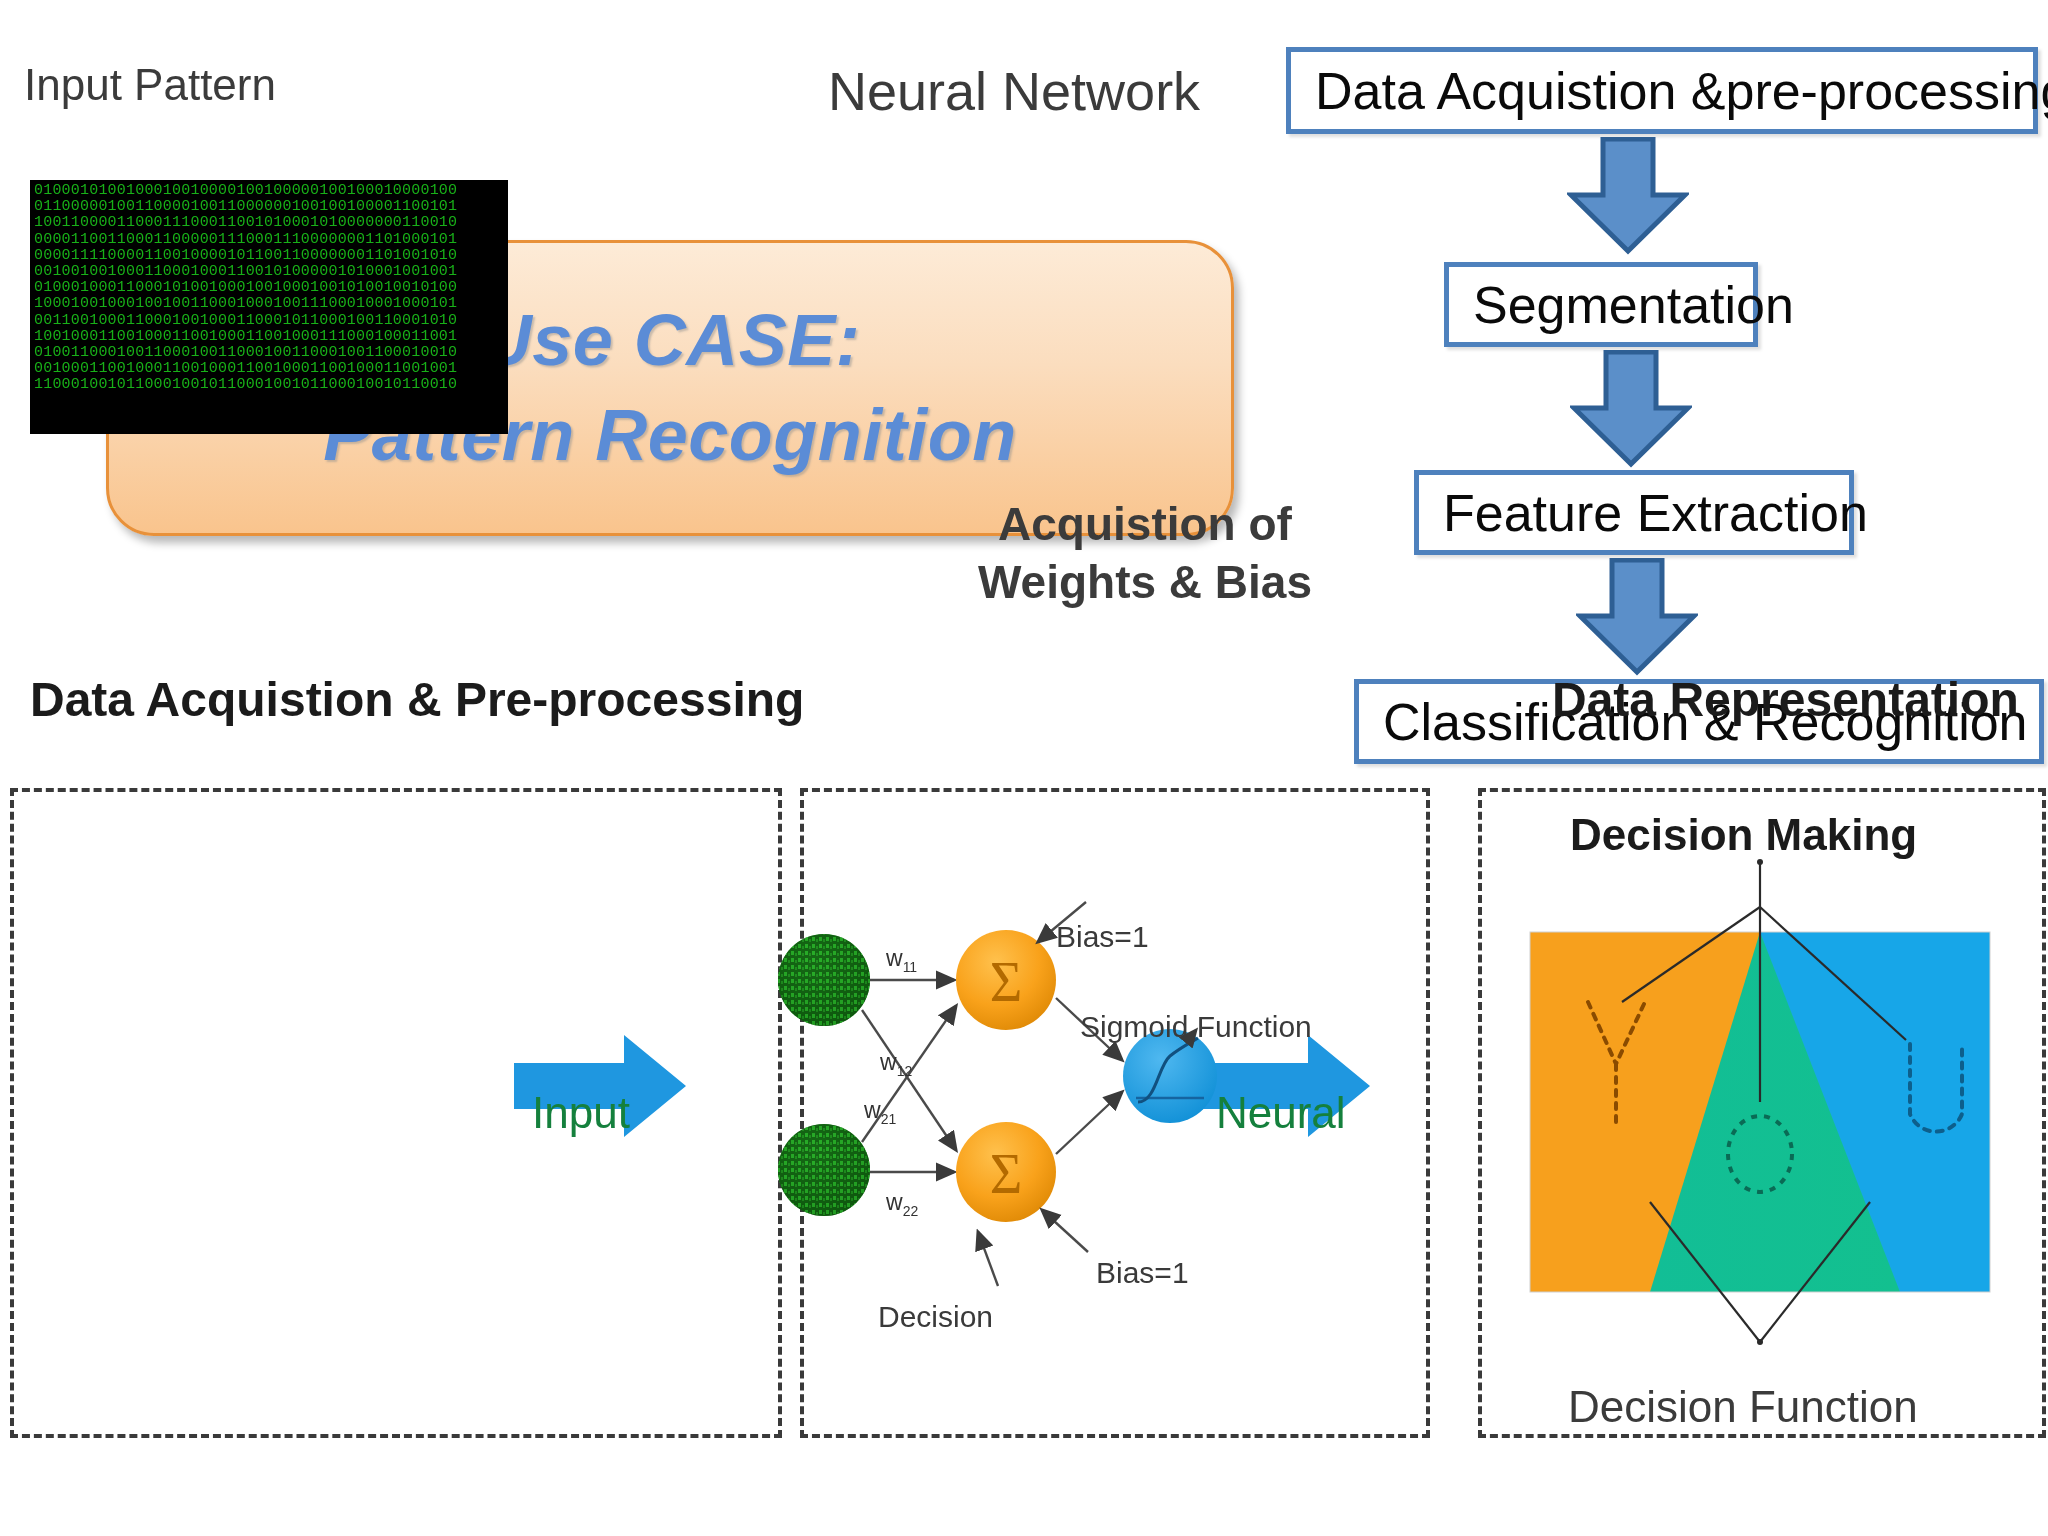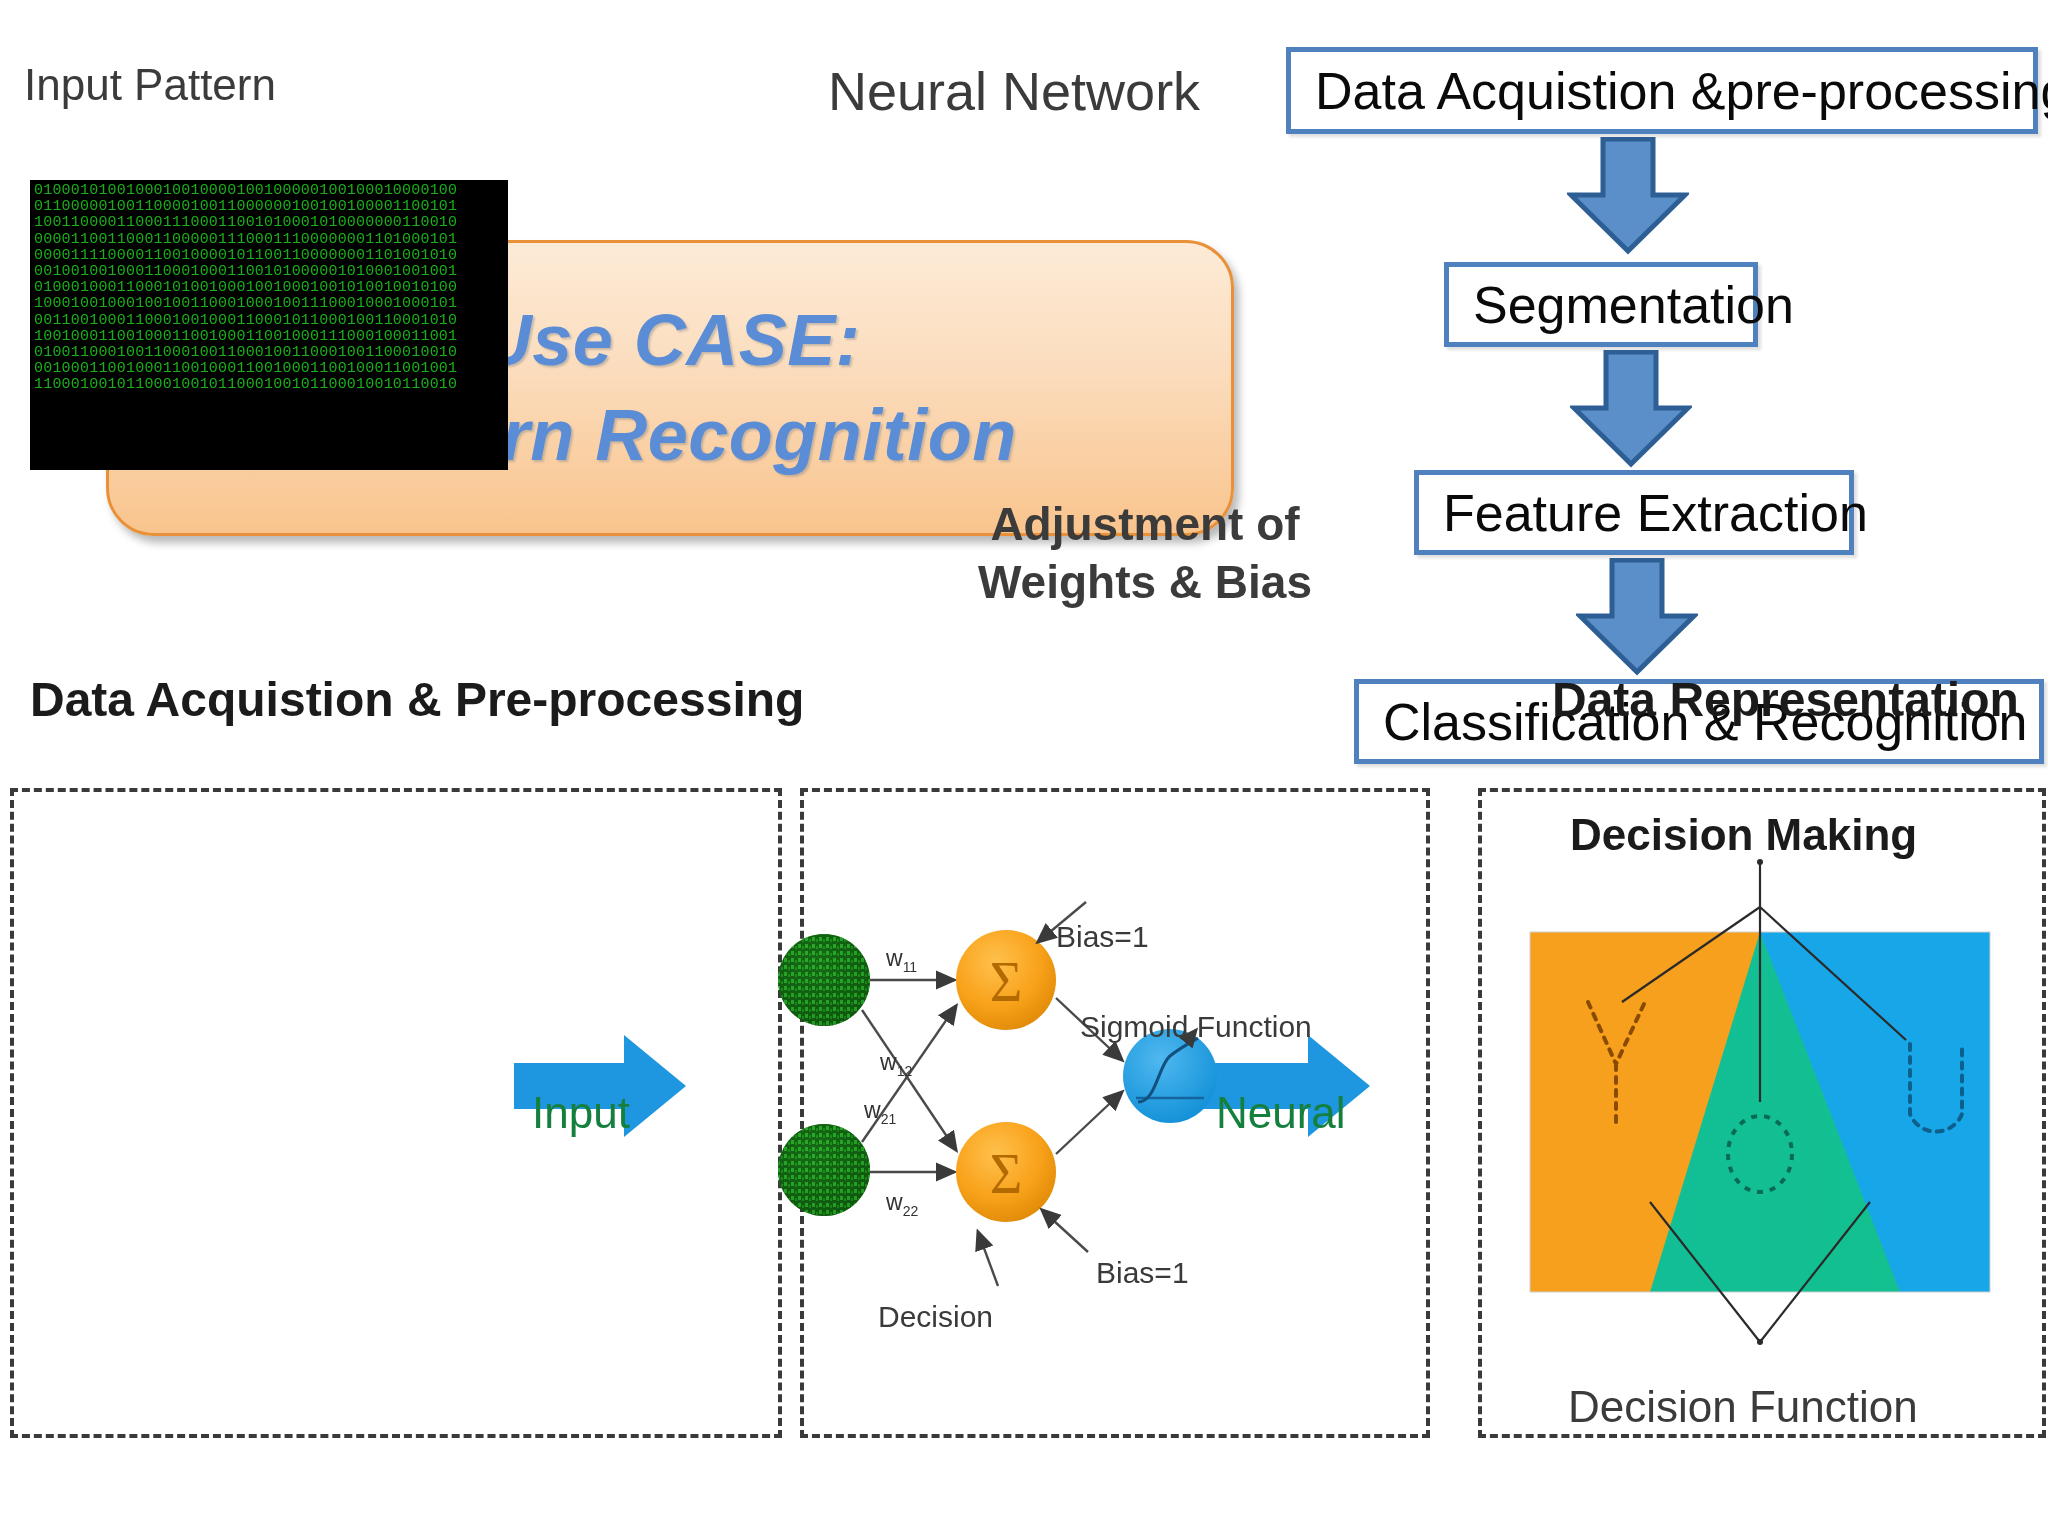"0100010100100010010000100100000100100010" #binary-matrix { height: 290px -> 254px }
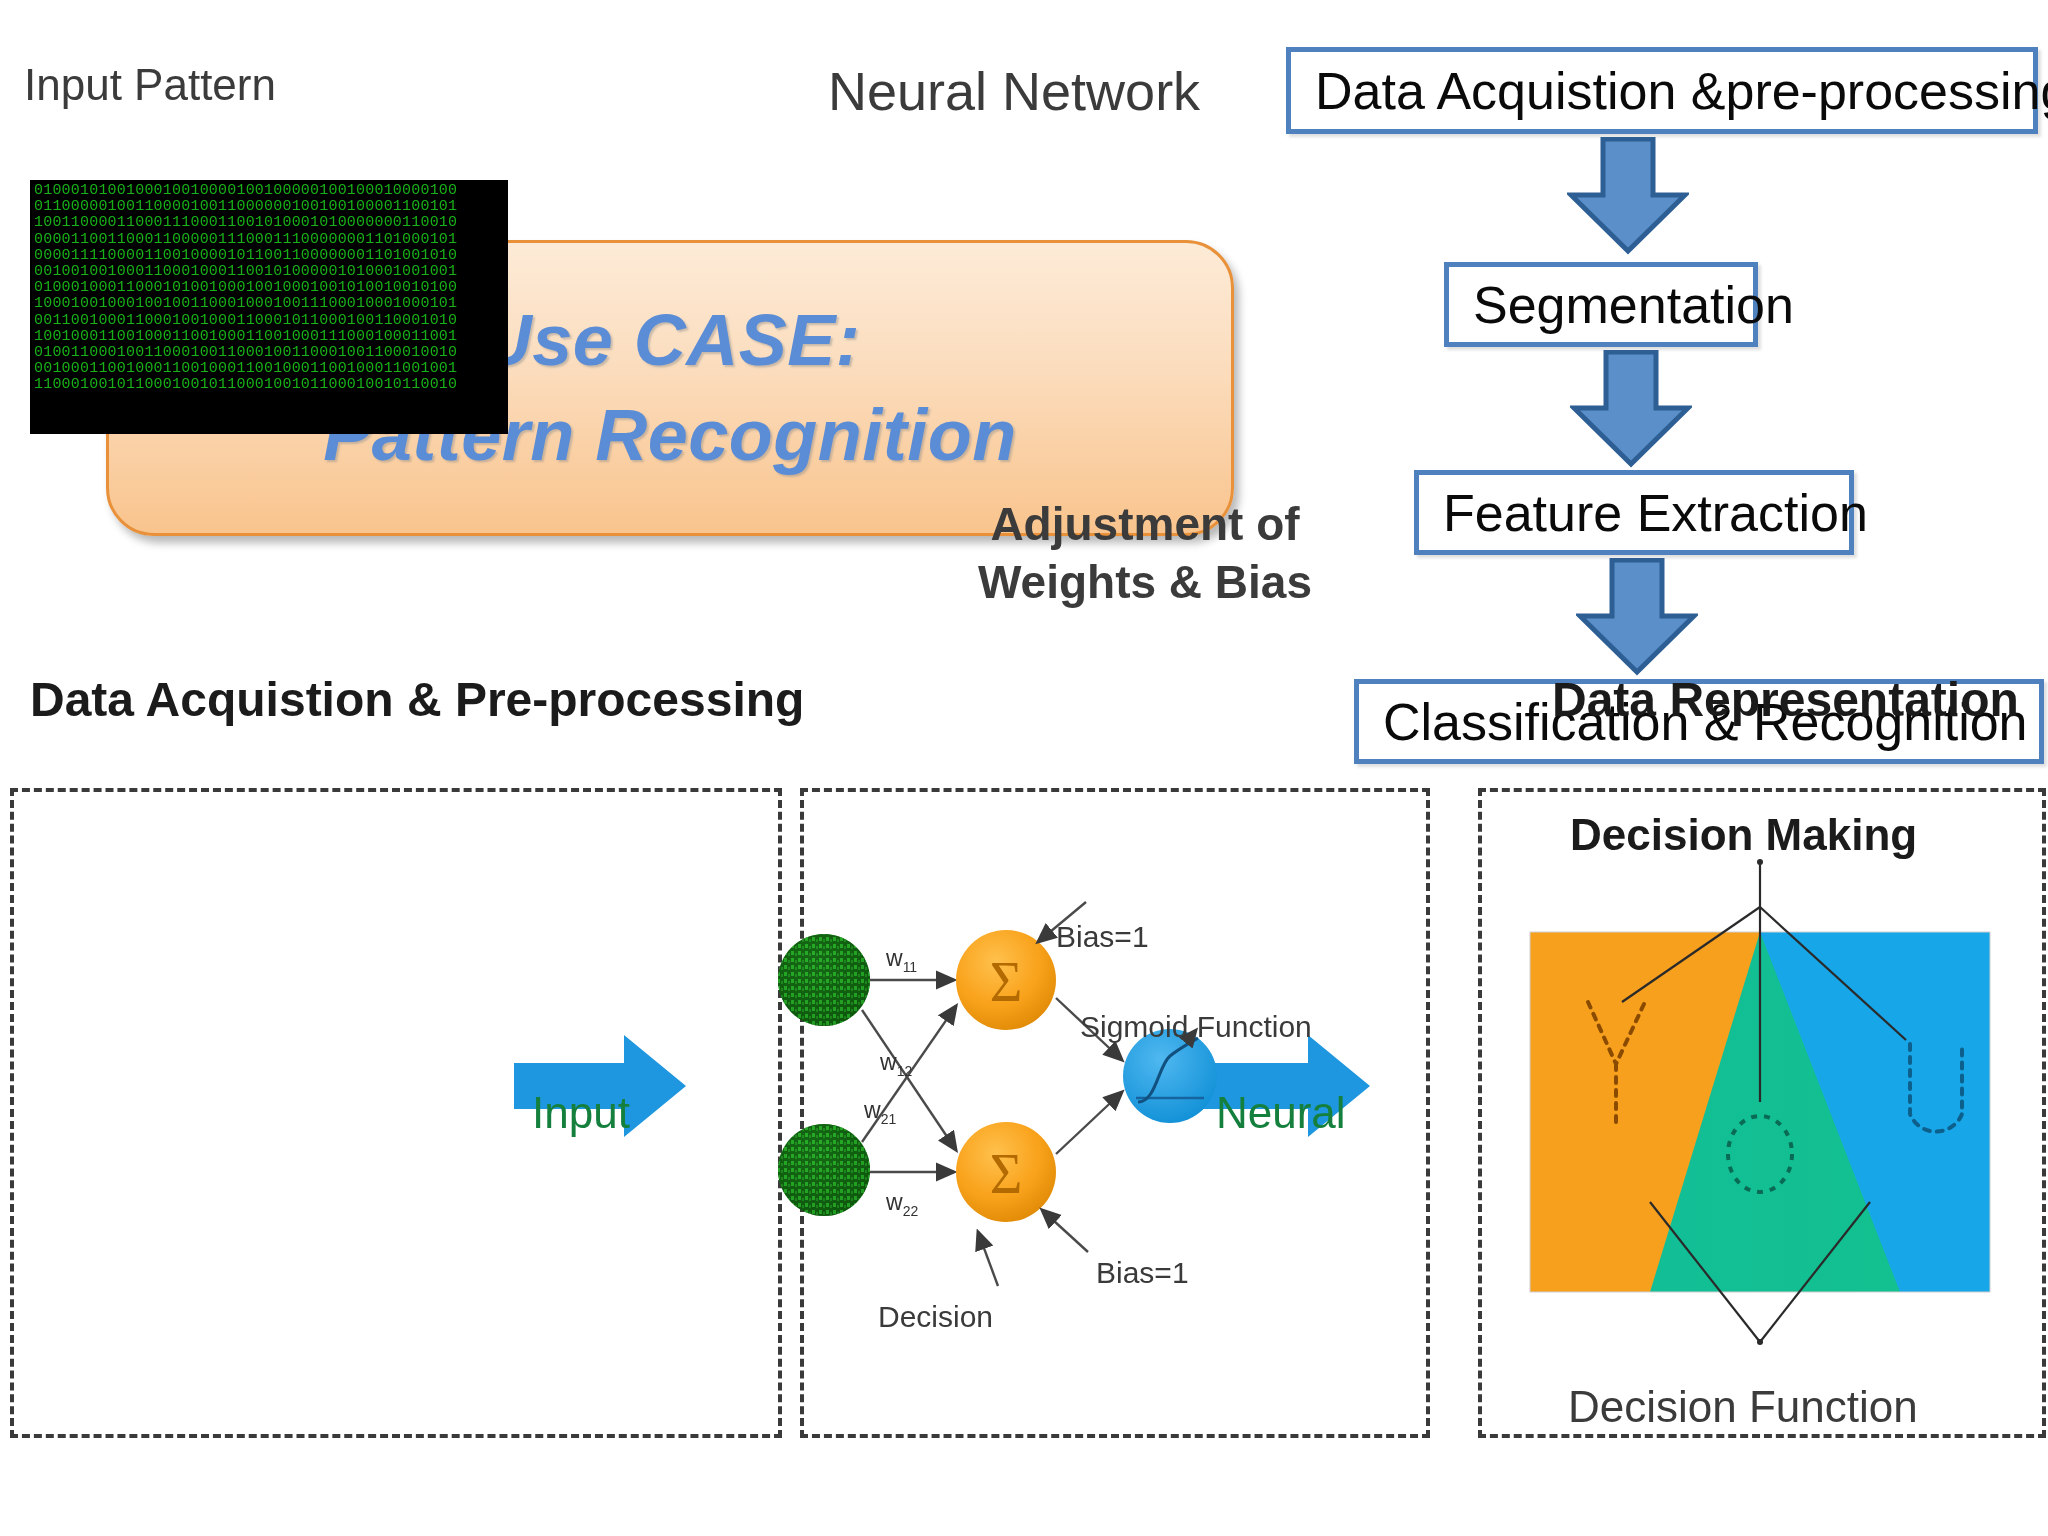"Adjustment of" div { text: Adjustment -> Acquistion }
